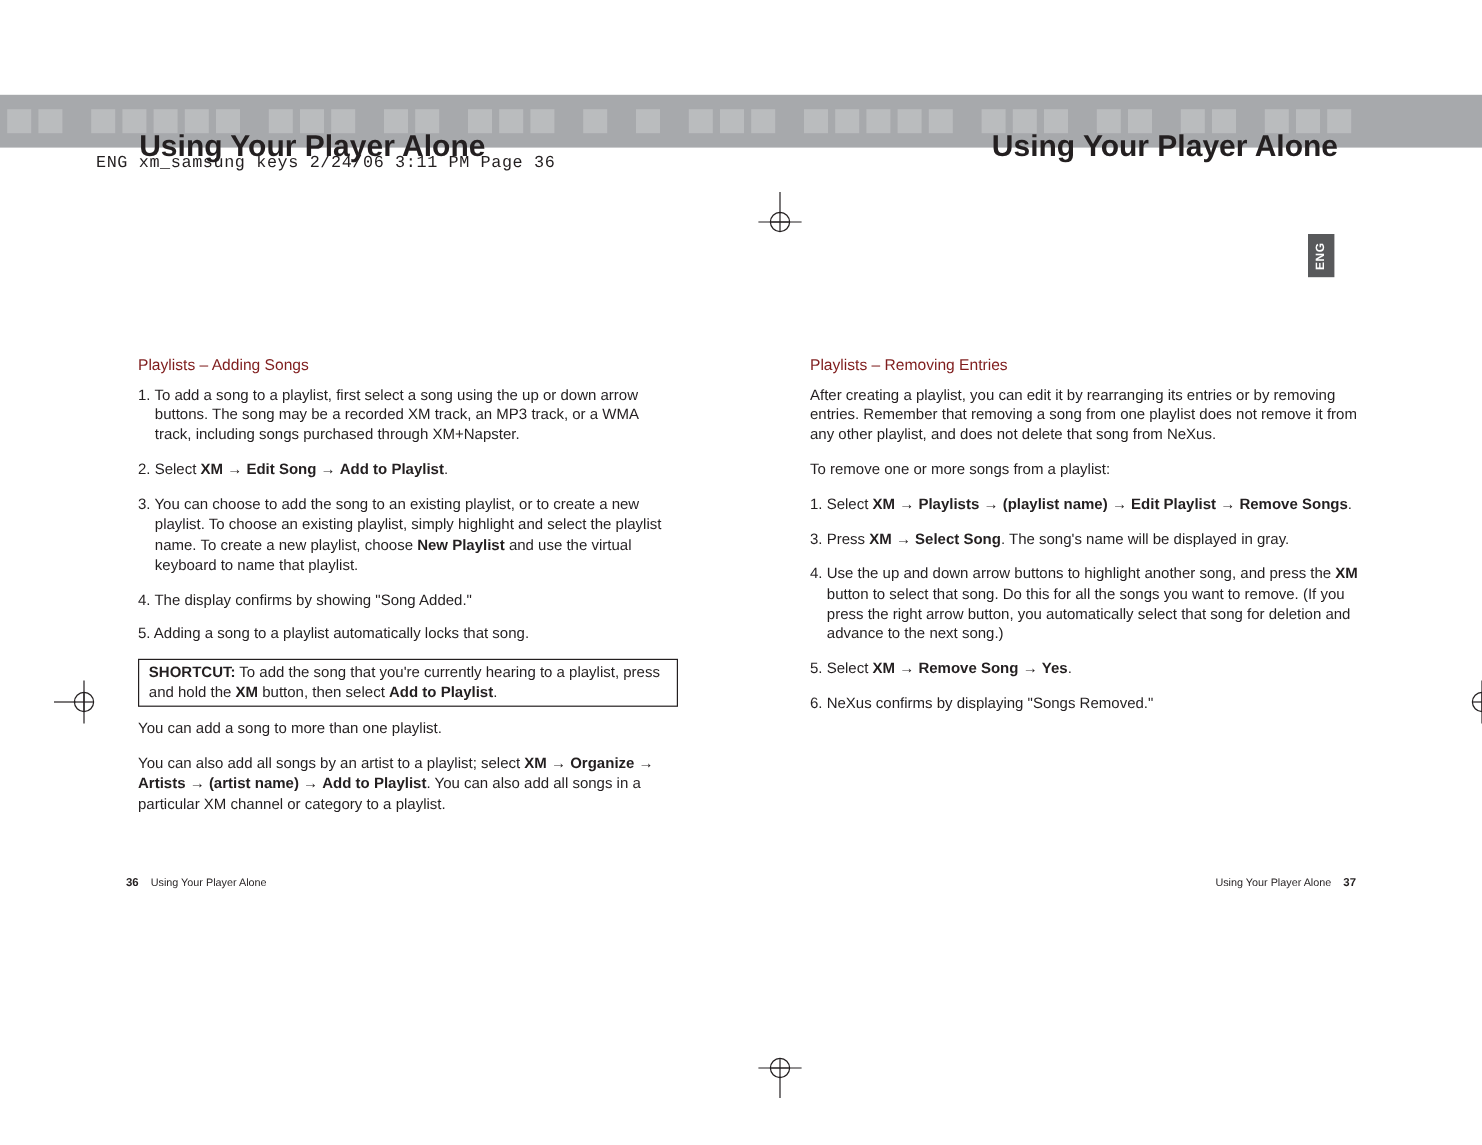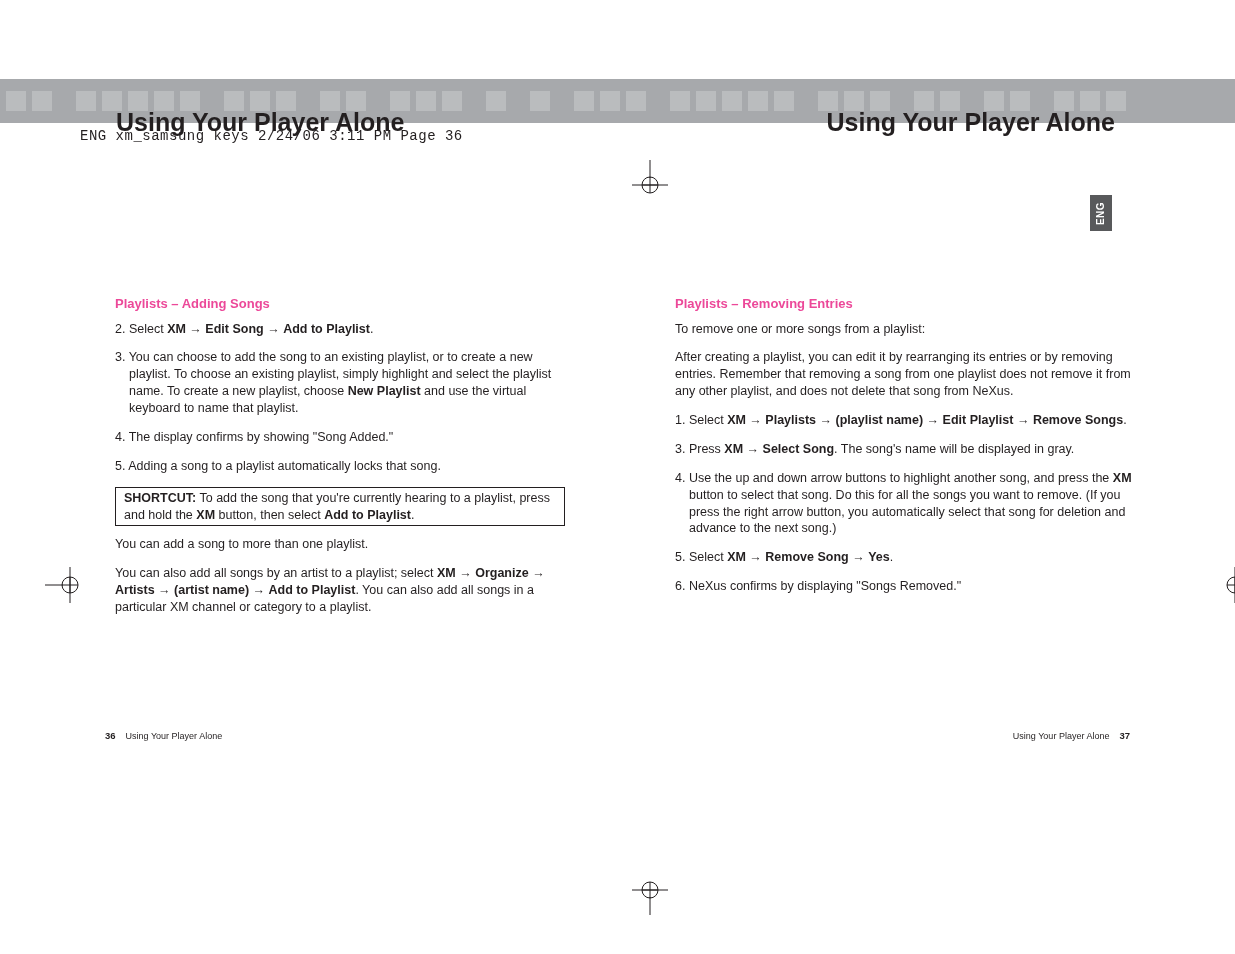"Playlists – Adding Songs" .sub { color: #ec4899 -> #7f1d1d; font-weight: 700 -> 400 }
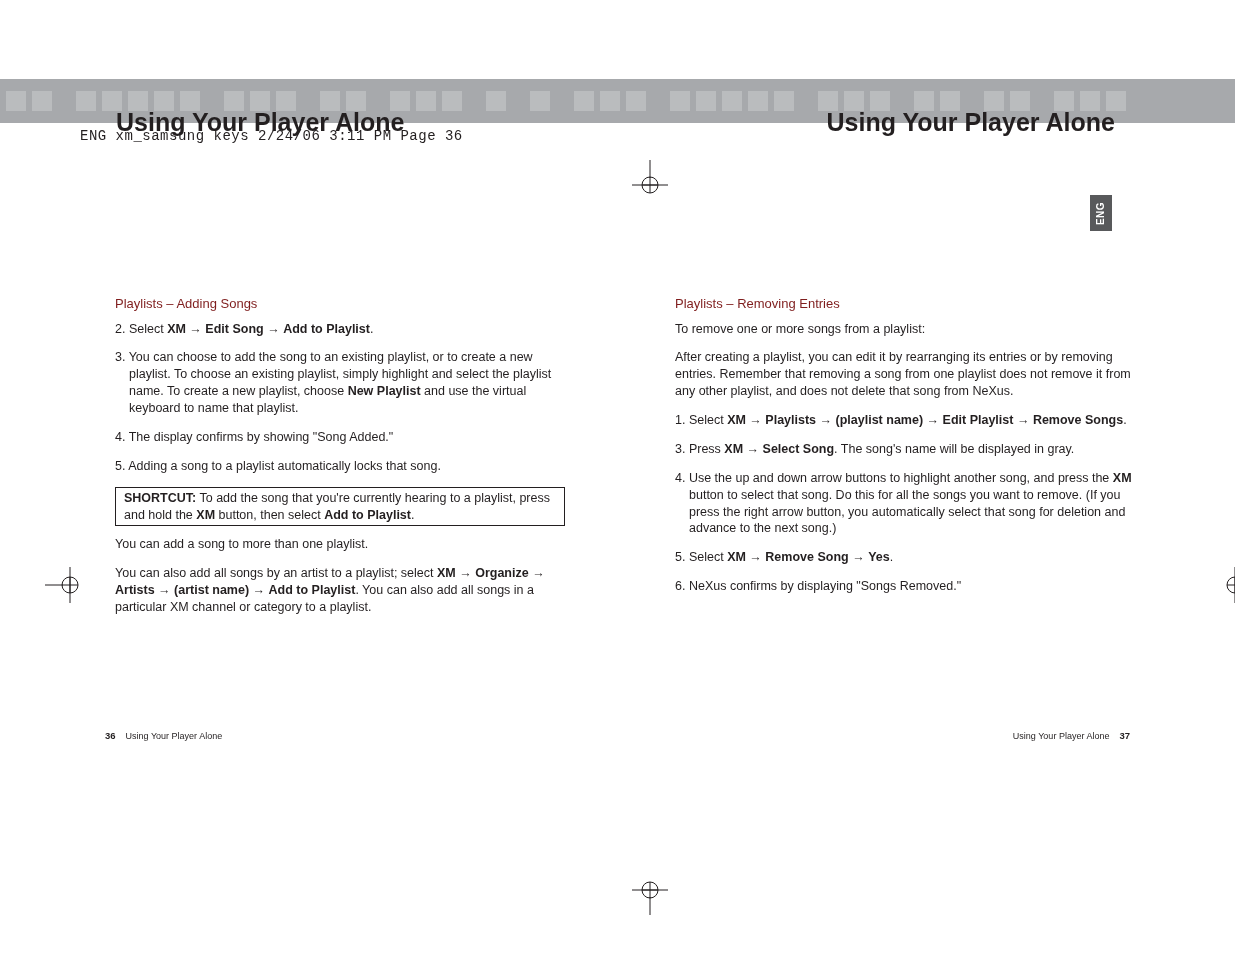"1. To add a song" li { html: none -> <li>1. To add a song to a playlist, first select a song using the up or down arrow buttons. The song may be a recorded XM track, an MP3 track, or a WMA track, including songs purchased through XM+Napster.</li> }
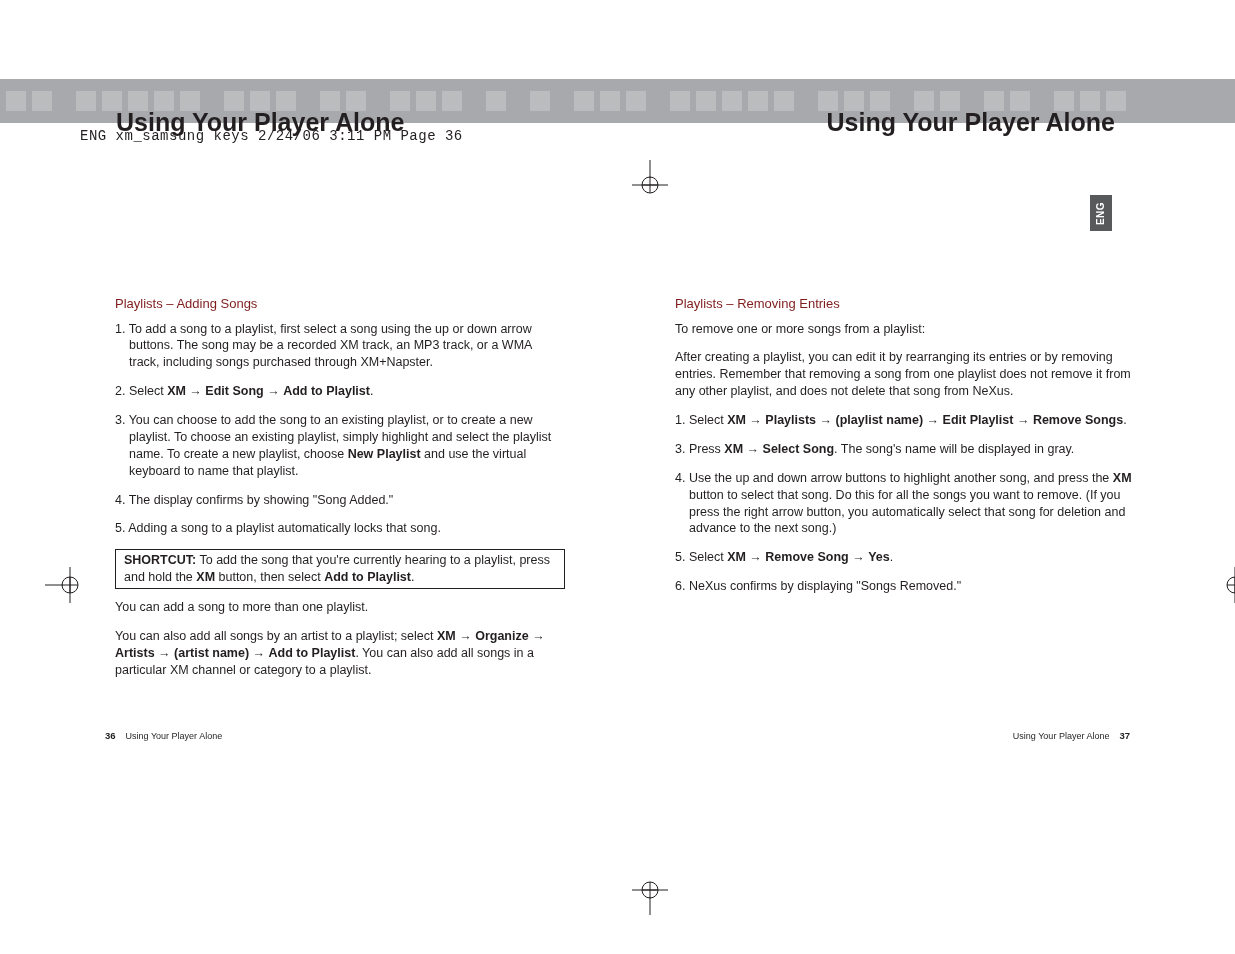"To remove one or more" p { order: before "After creating a playlist, you" -> after "After creating a playlist, you" }
